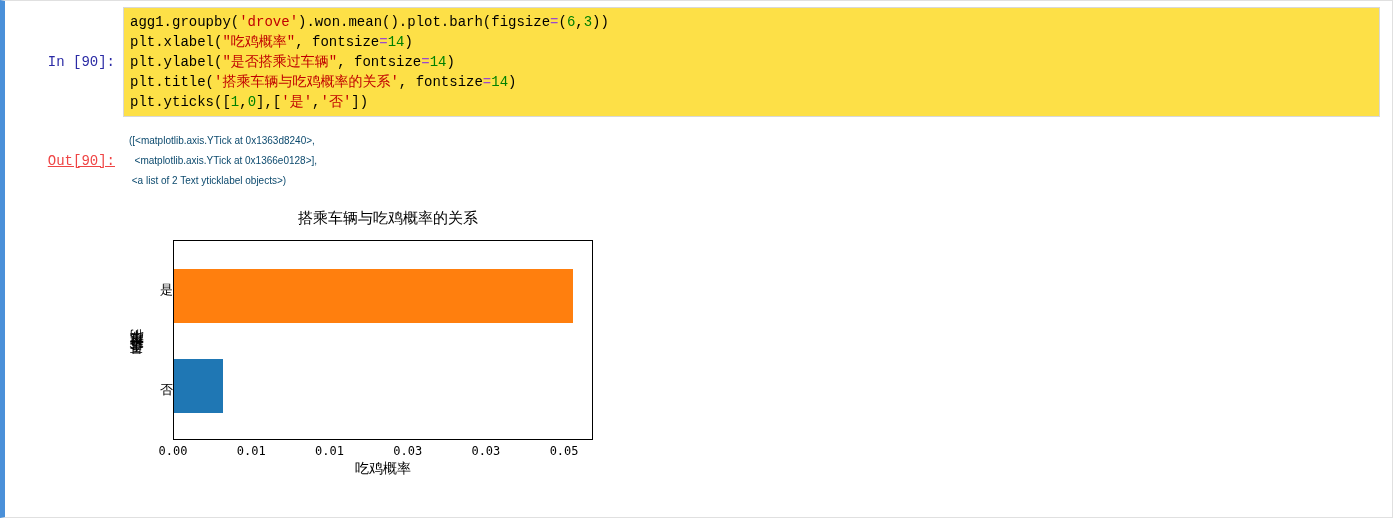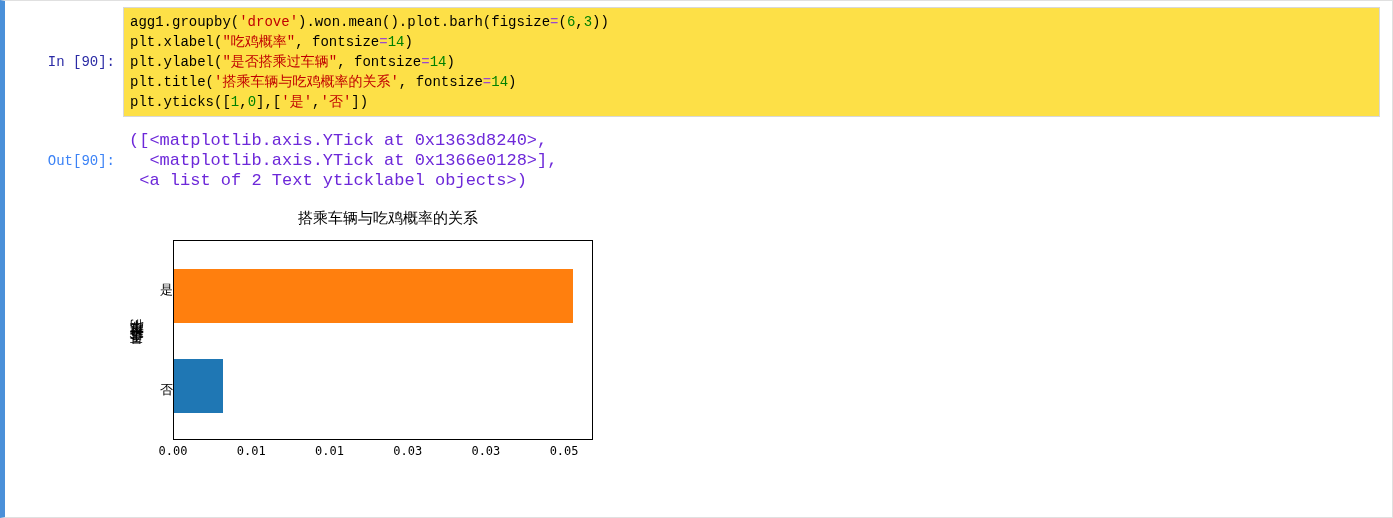"([<matplotlib.axis.YTick at" .output-area { color: #6d28d9 -> #0c4a6e; font-family: Liberation Mono, monospace -> Liberation Sans, sans-serif; font-size: 17px -> 10px }
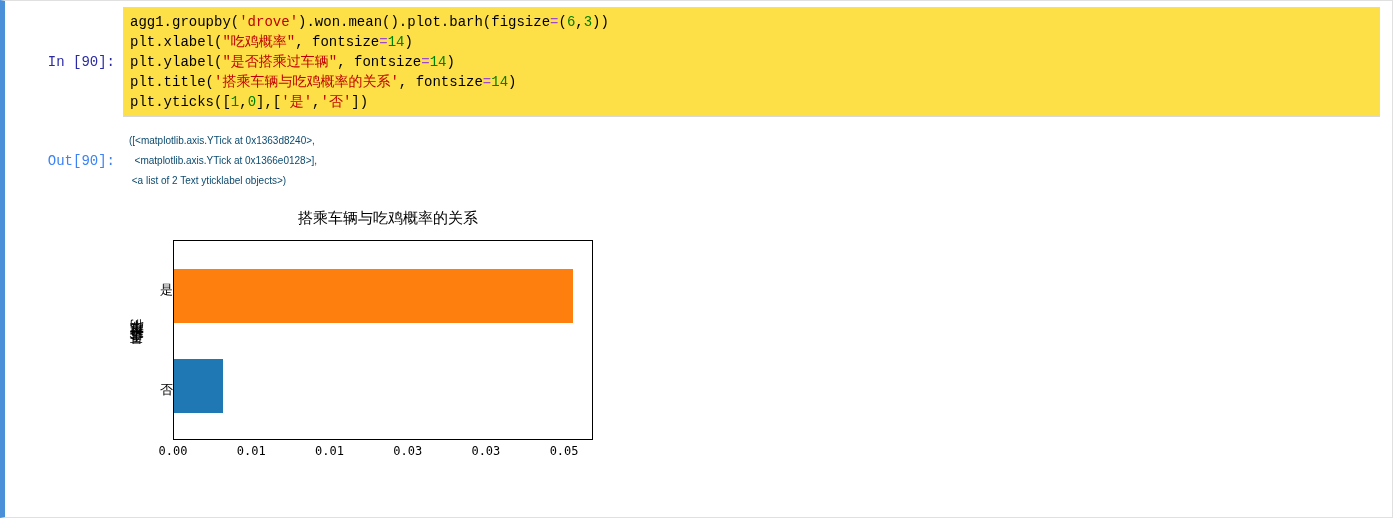"Out[90]:" .prompt.out { color: #3b82f6 -> #ef4444; text-decoration: none -> underline }
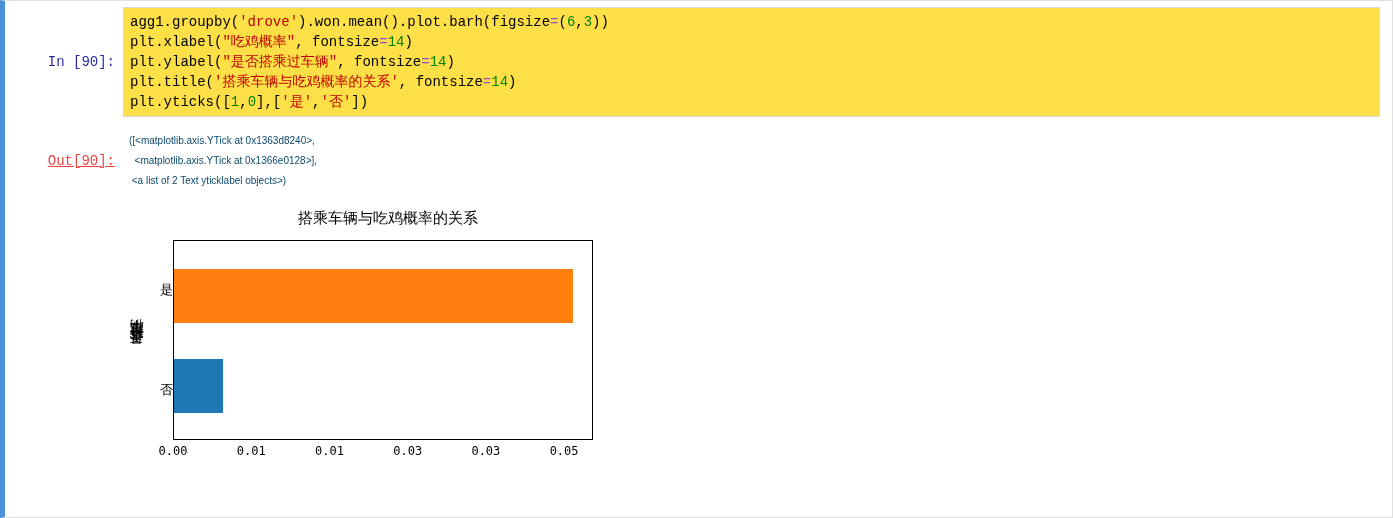"吃鸡概率" div.xlabel { html: none -> <div>吃鸡概率</div> }
